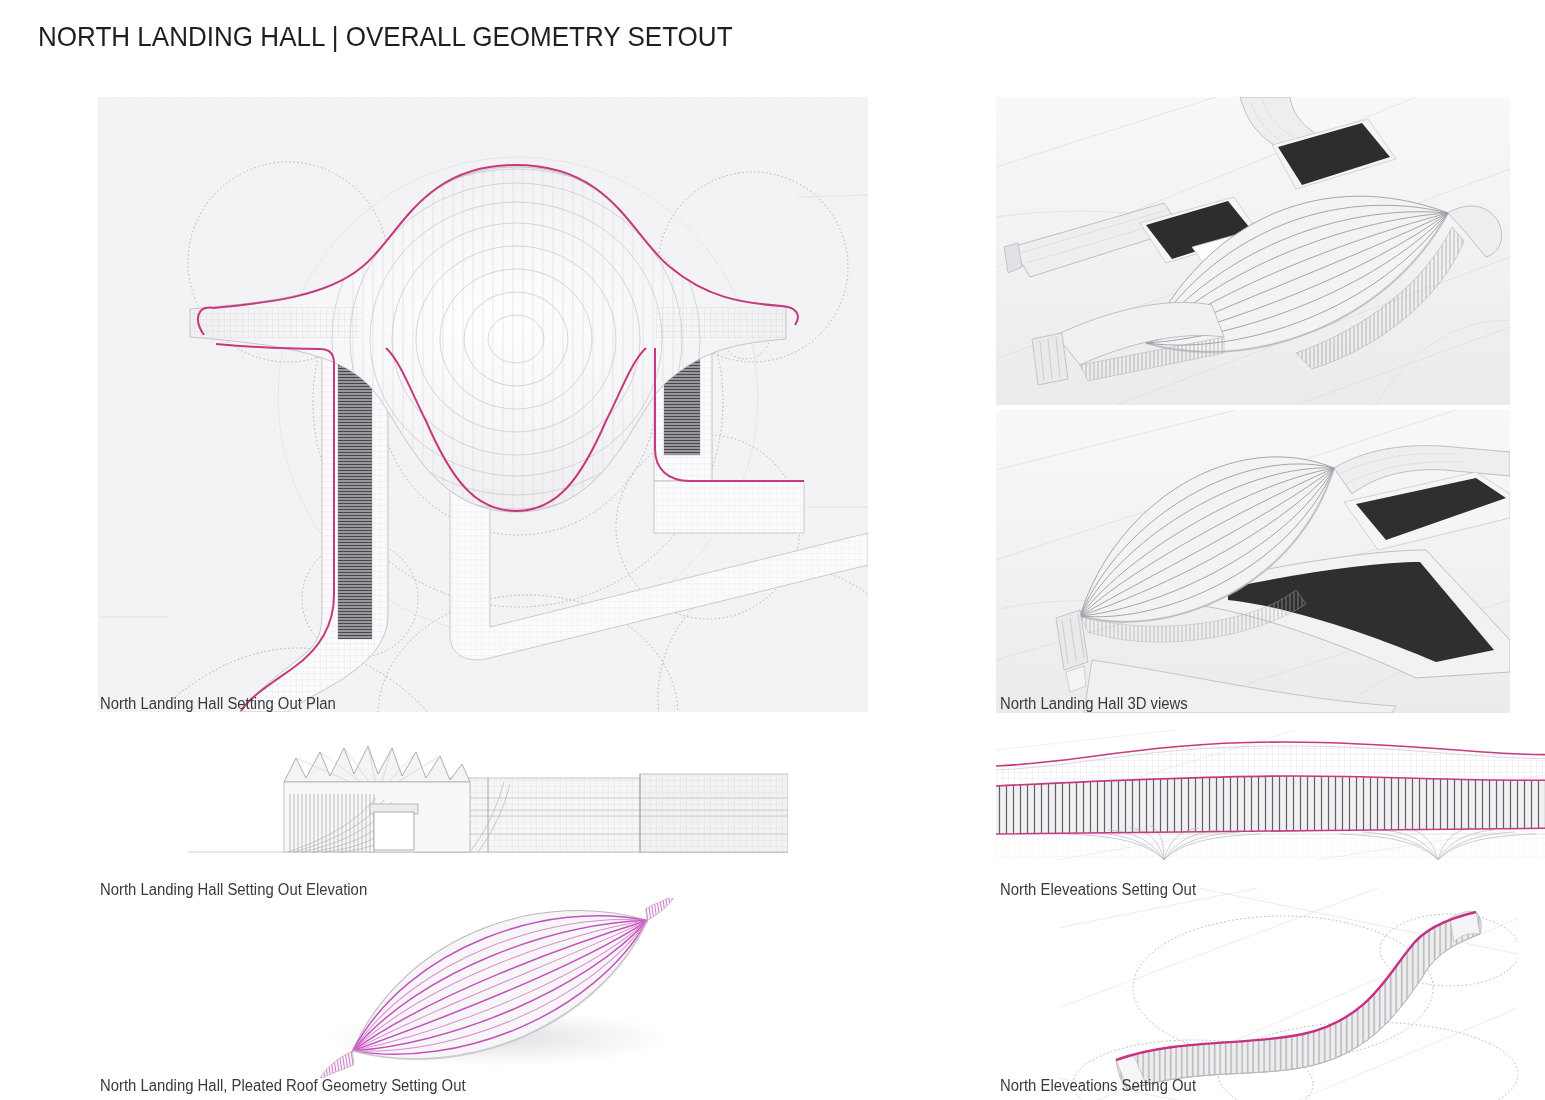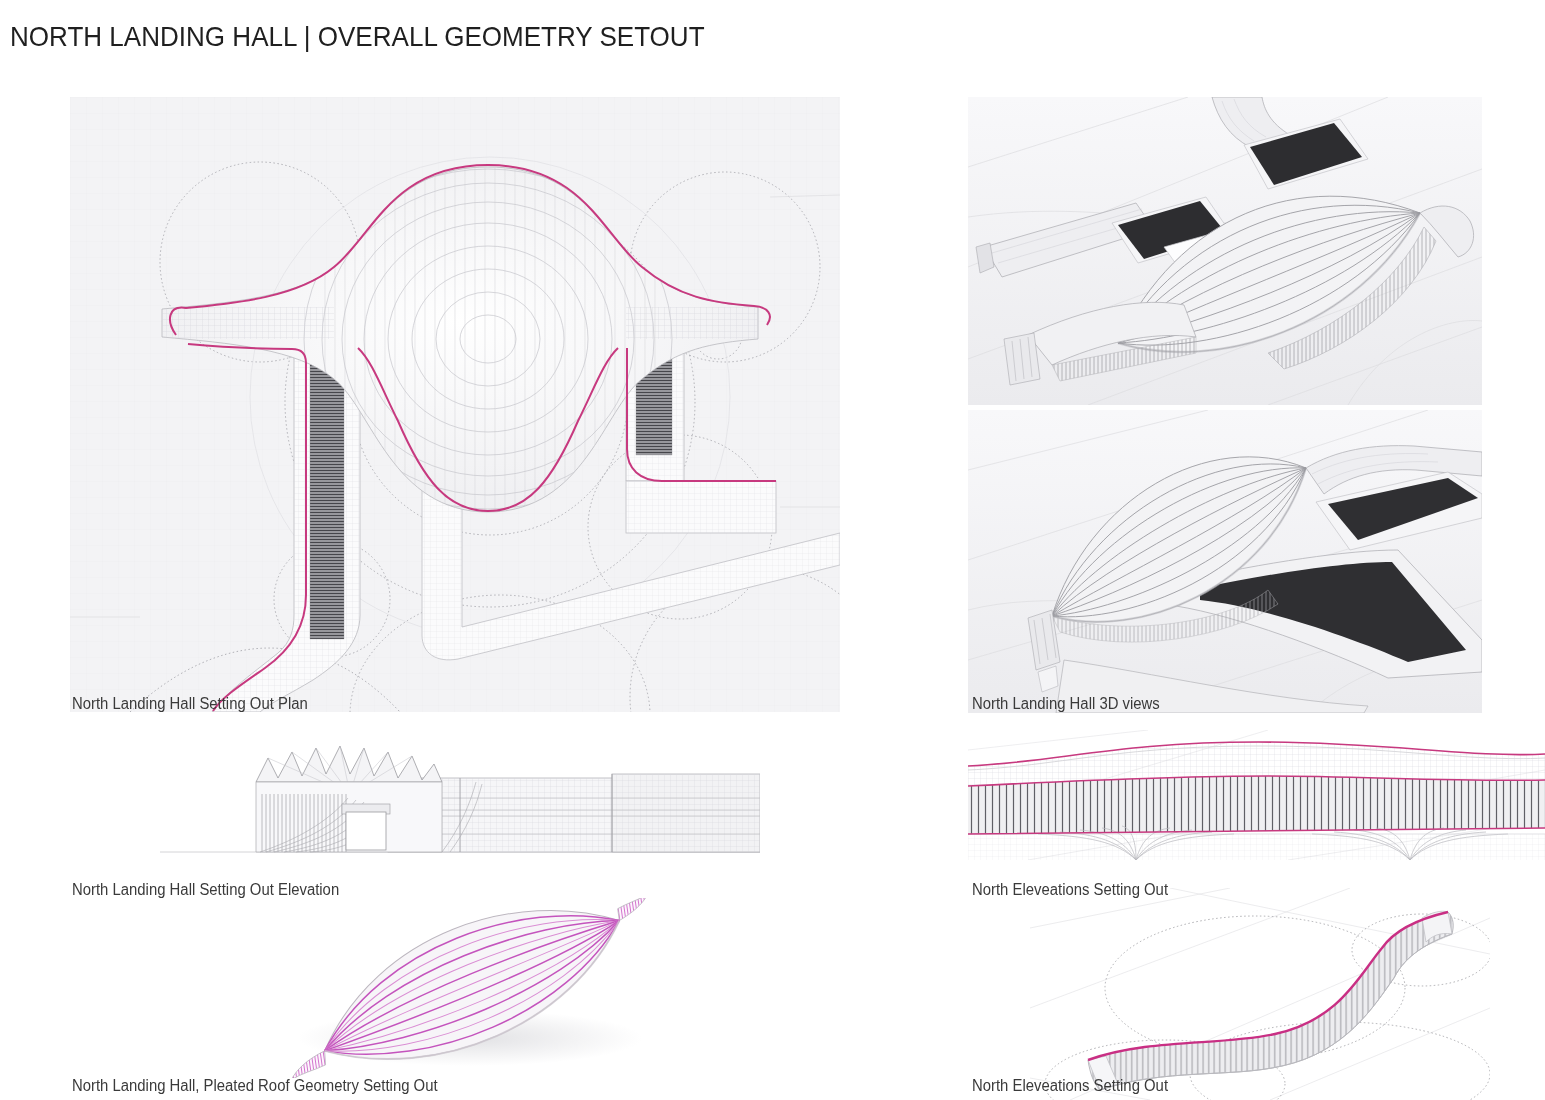"NORTH LANDING HALL | OVERALL" .sheet { margin-left: none -> 28px }
